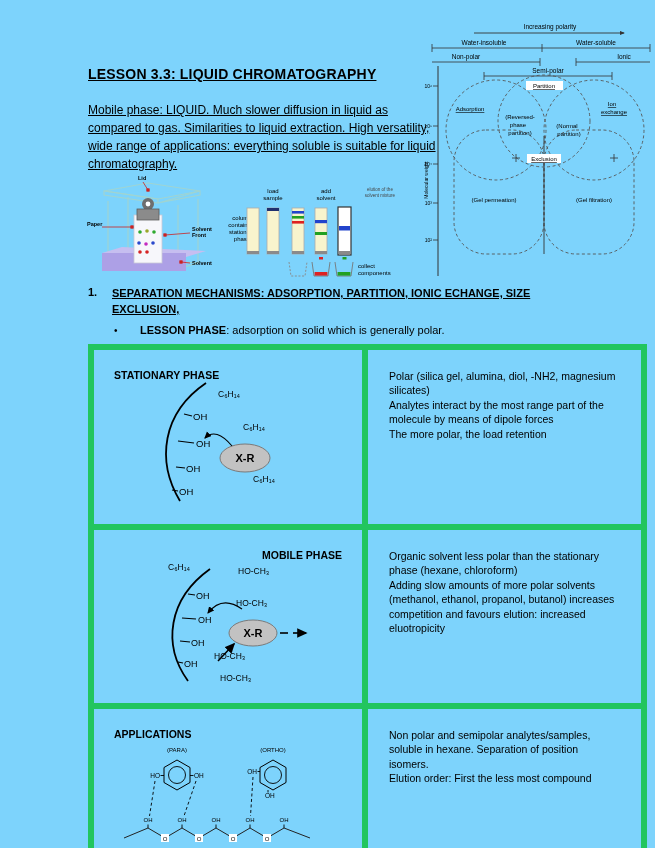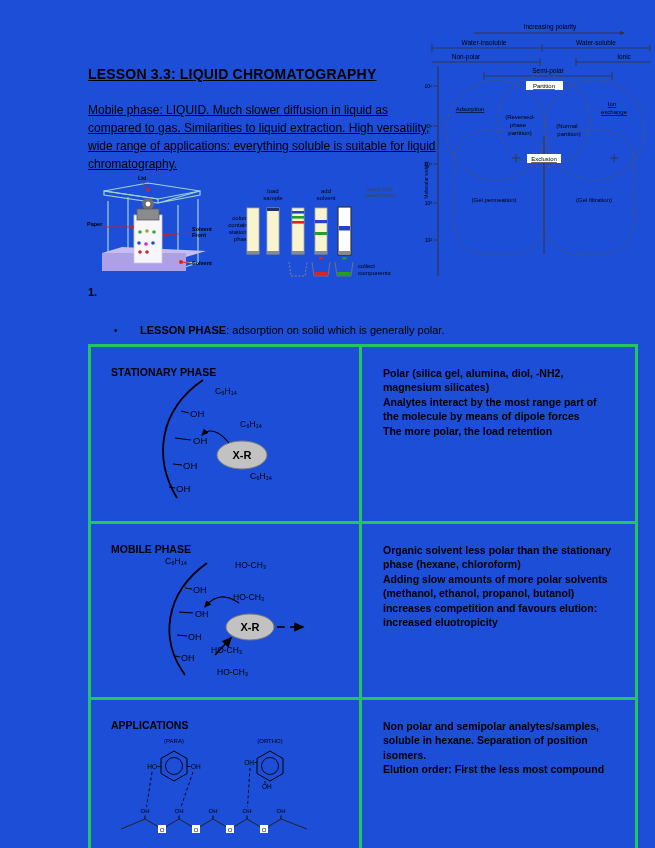"LESSON 3.3: LIQUID CHROMATOGRAPHY" .page { background: #1d4ed8 -> #7dd3fc }
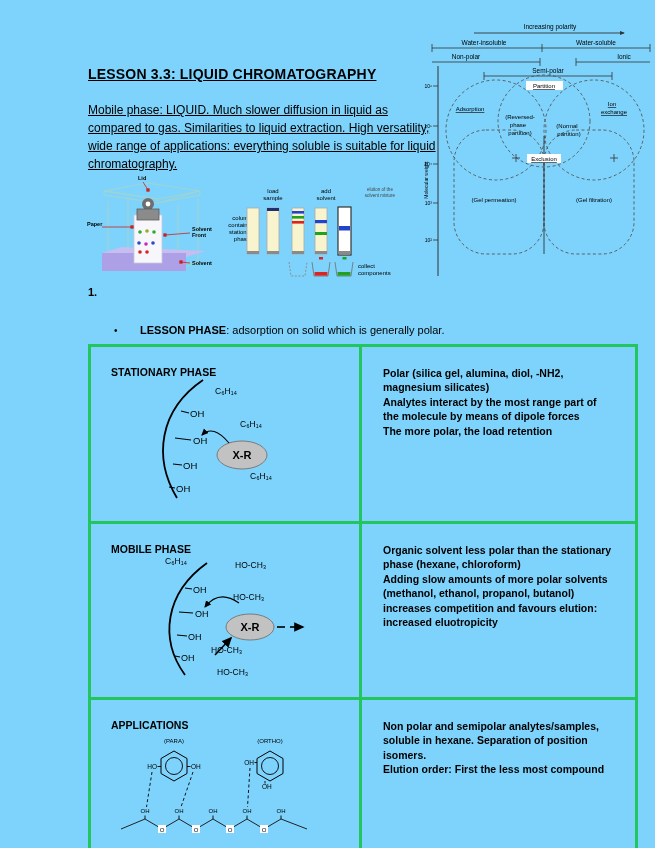"SEPARATION MECHANISMS: ADSORPTION," span { html: none -> <span>SEPARATION MECHANISMS: ADSORPTION, PARTITION, IONIC ECHANGE, SIZE EXCLUSION,</span> }
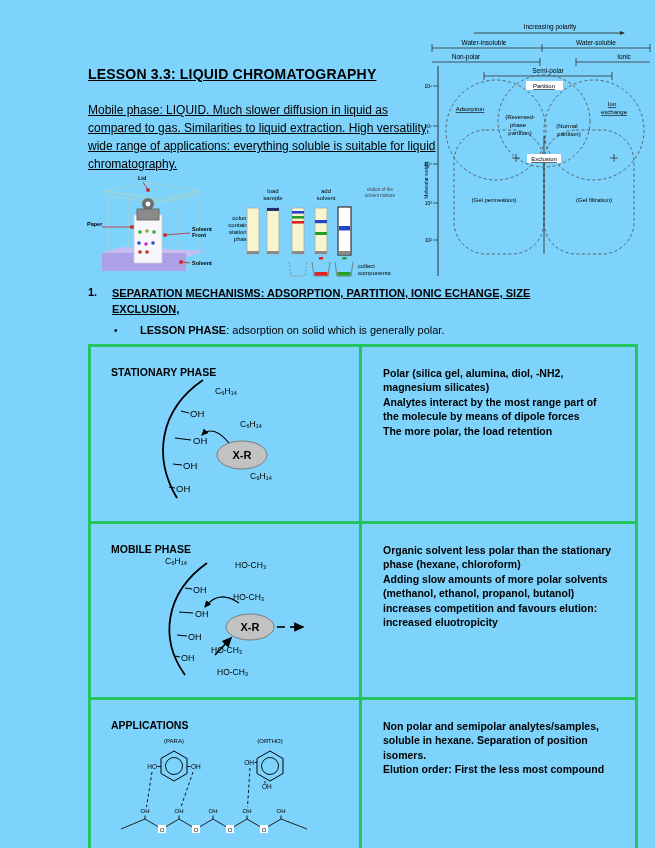"STATIONARY PHASE" table.main td { border: 3px solid #22c55e -> 6px solid #22c55e }
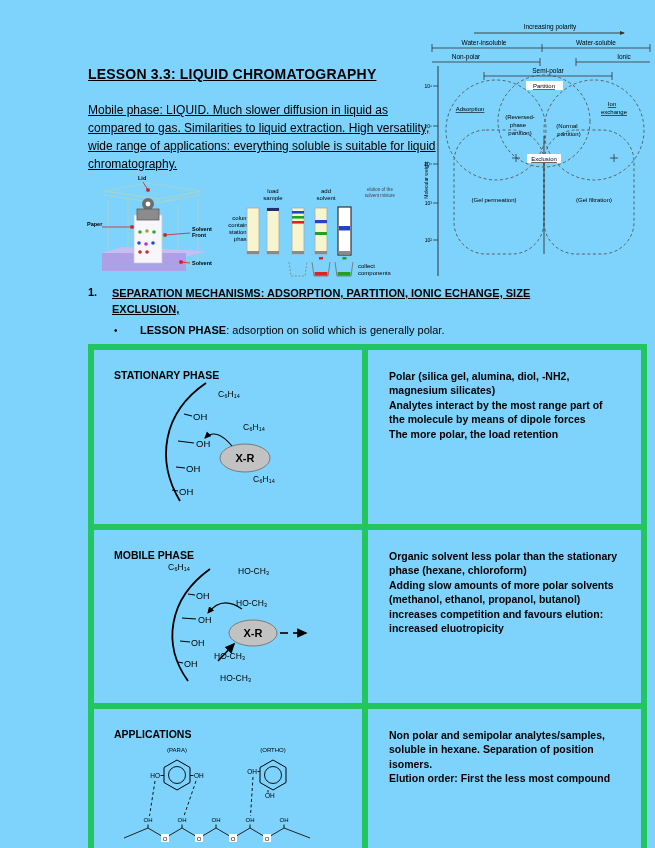"Polar (silica gel, alumina, diol," .rtext div { font-weight: bold -> none }
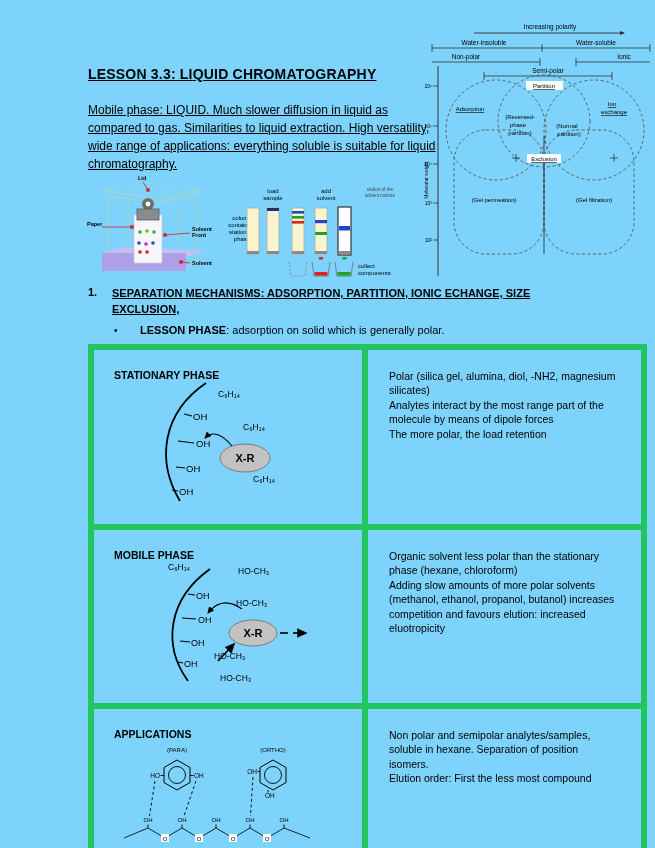"MOBILE PHASE" td.lcell { text-align: none -> right }
